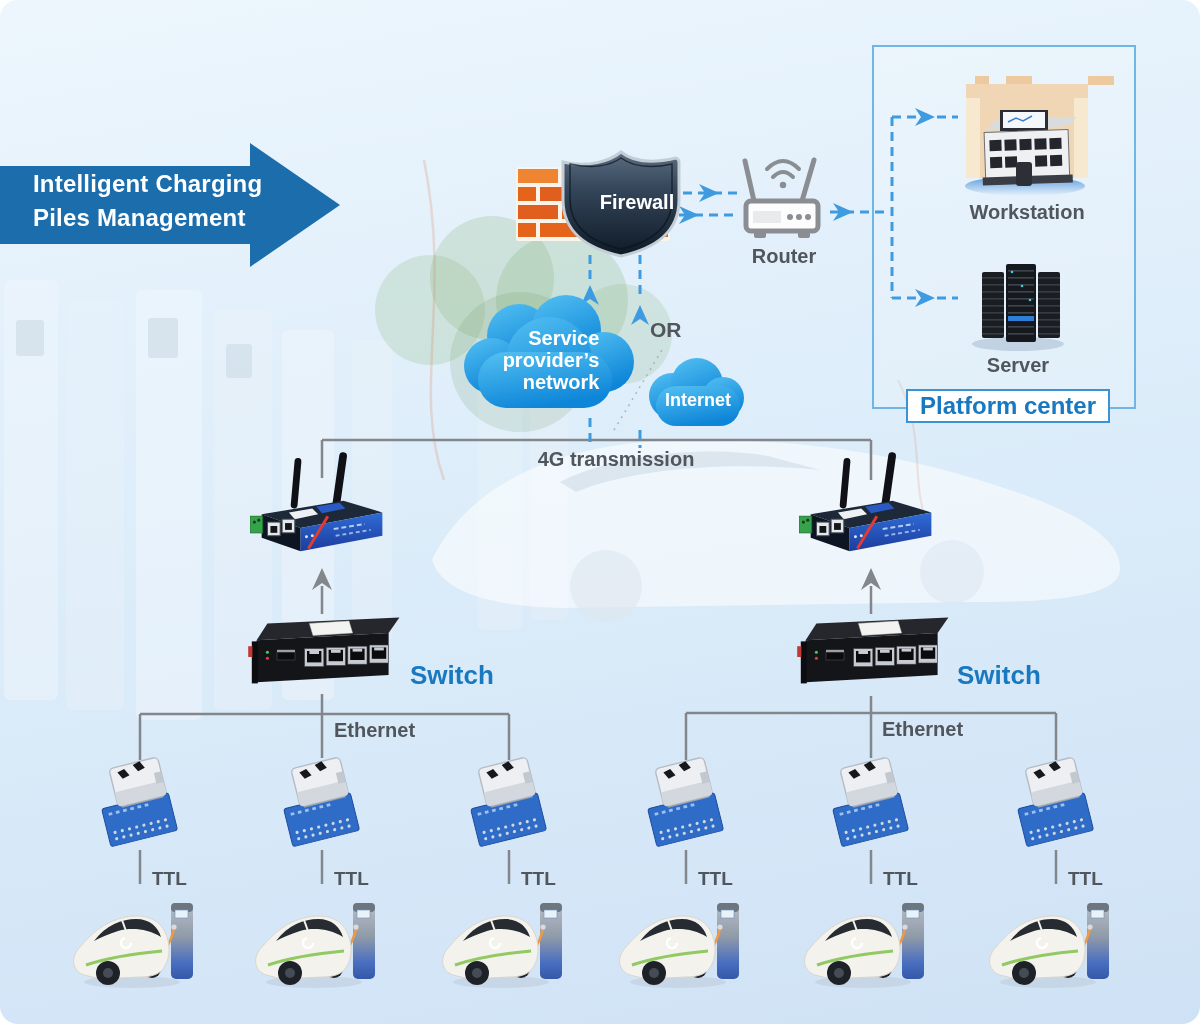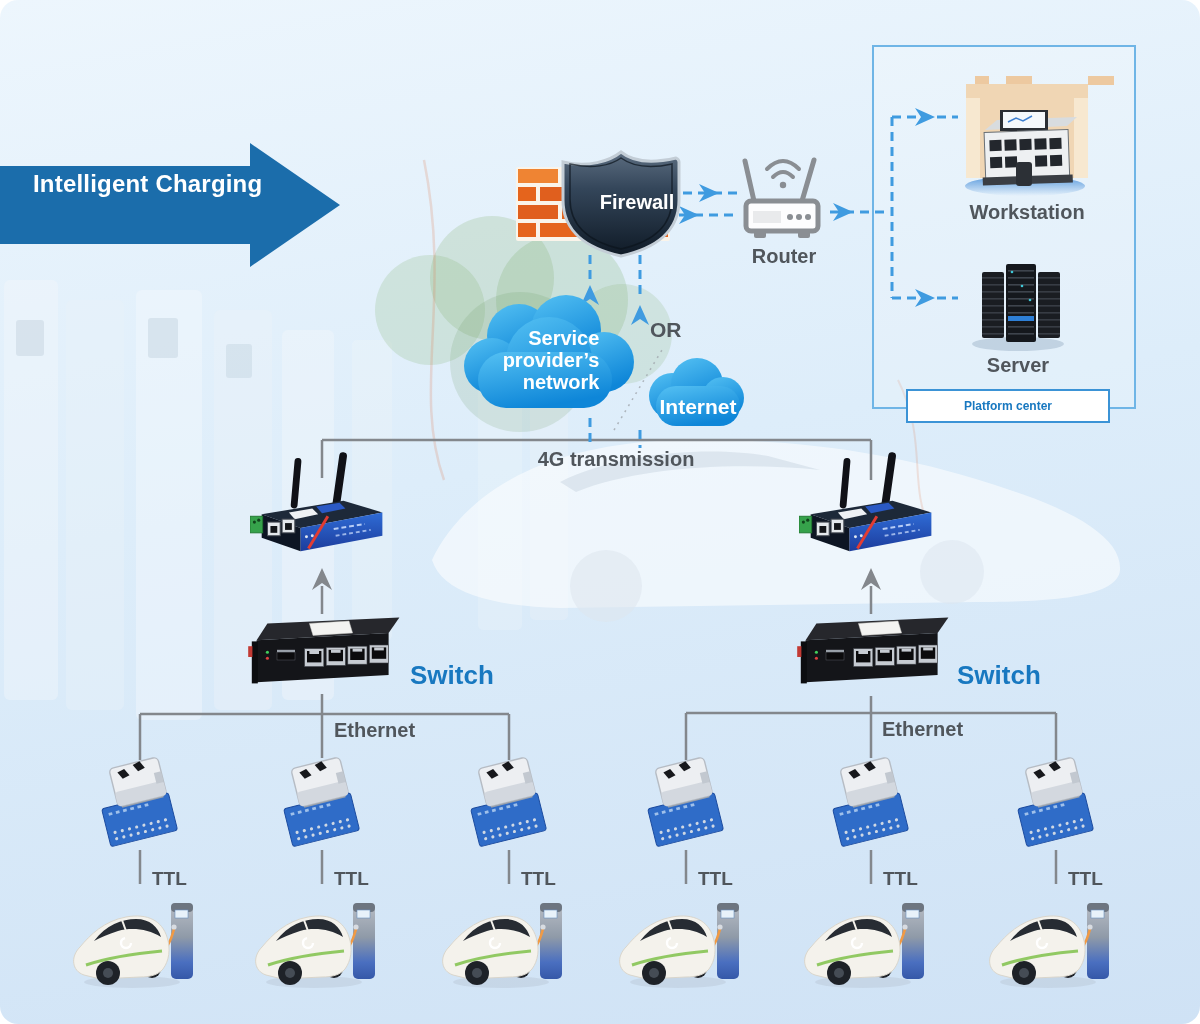"Piles Management" div { html: none -> <div>Piles Management</div> }
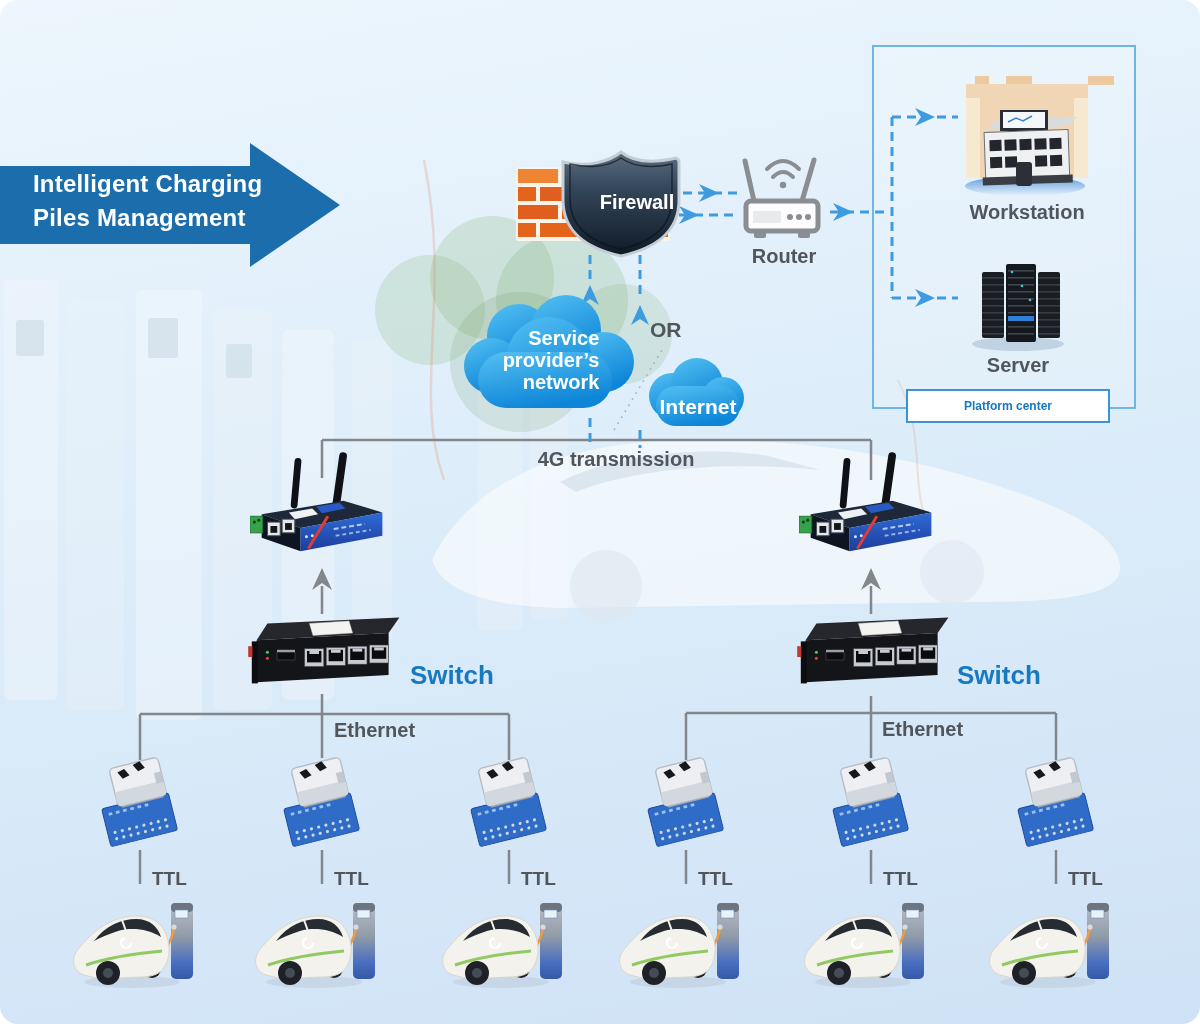"Internet" div.cloud-text { font-size: 21px -> 18px; margin-top: 7px -> none }
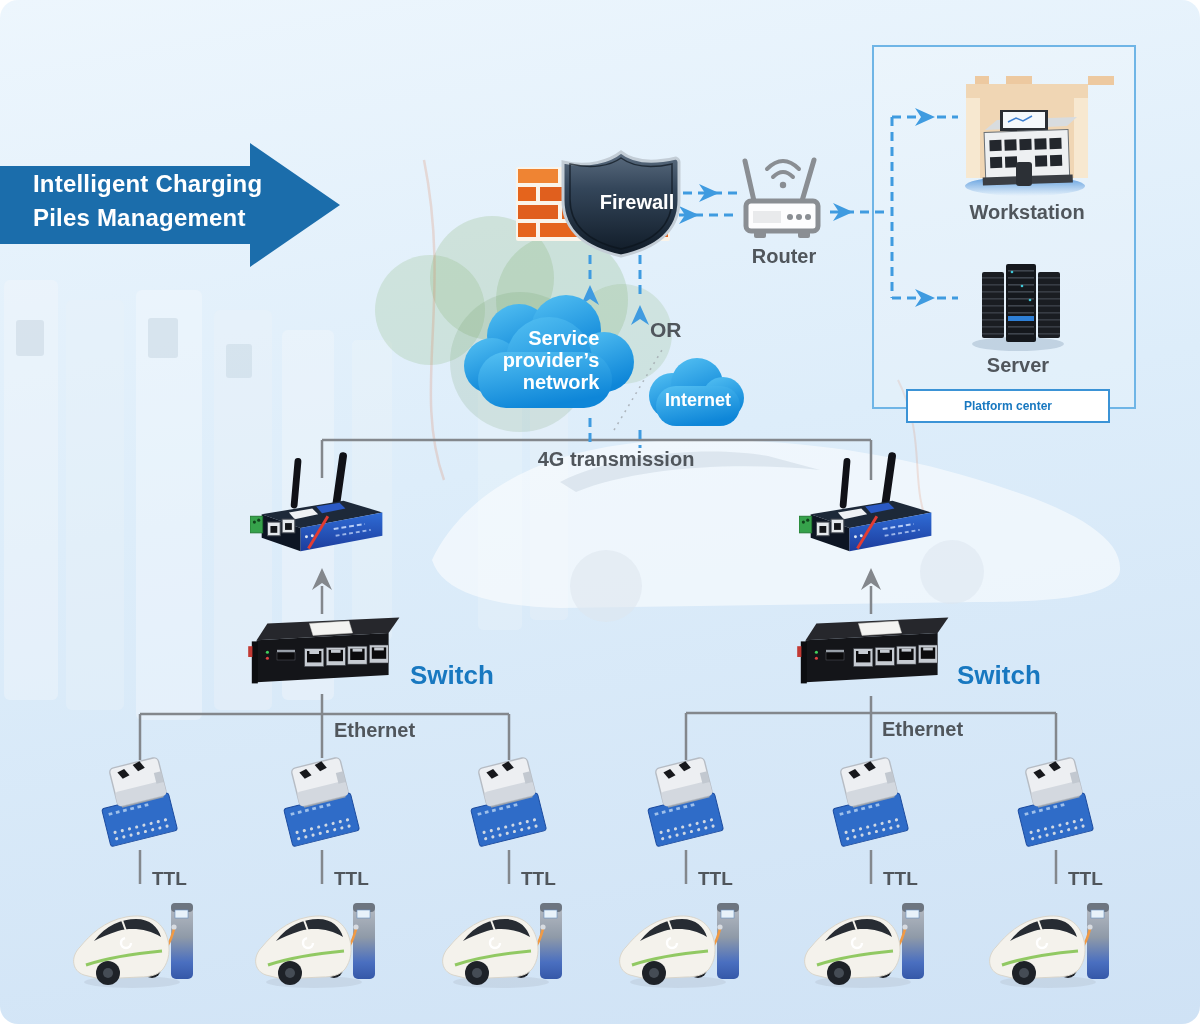"Platform center" #platform-title { font-size: 12px -> 24px }
